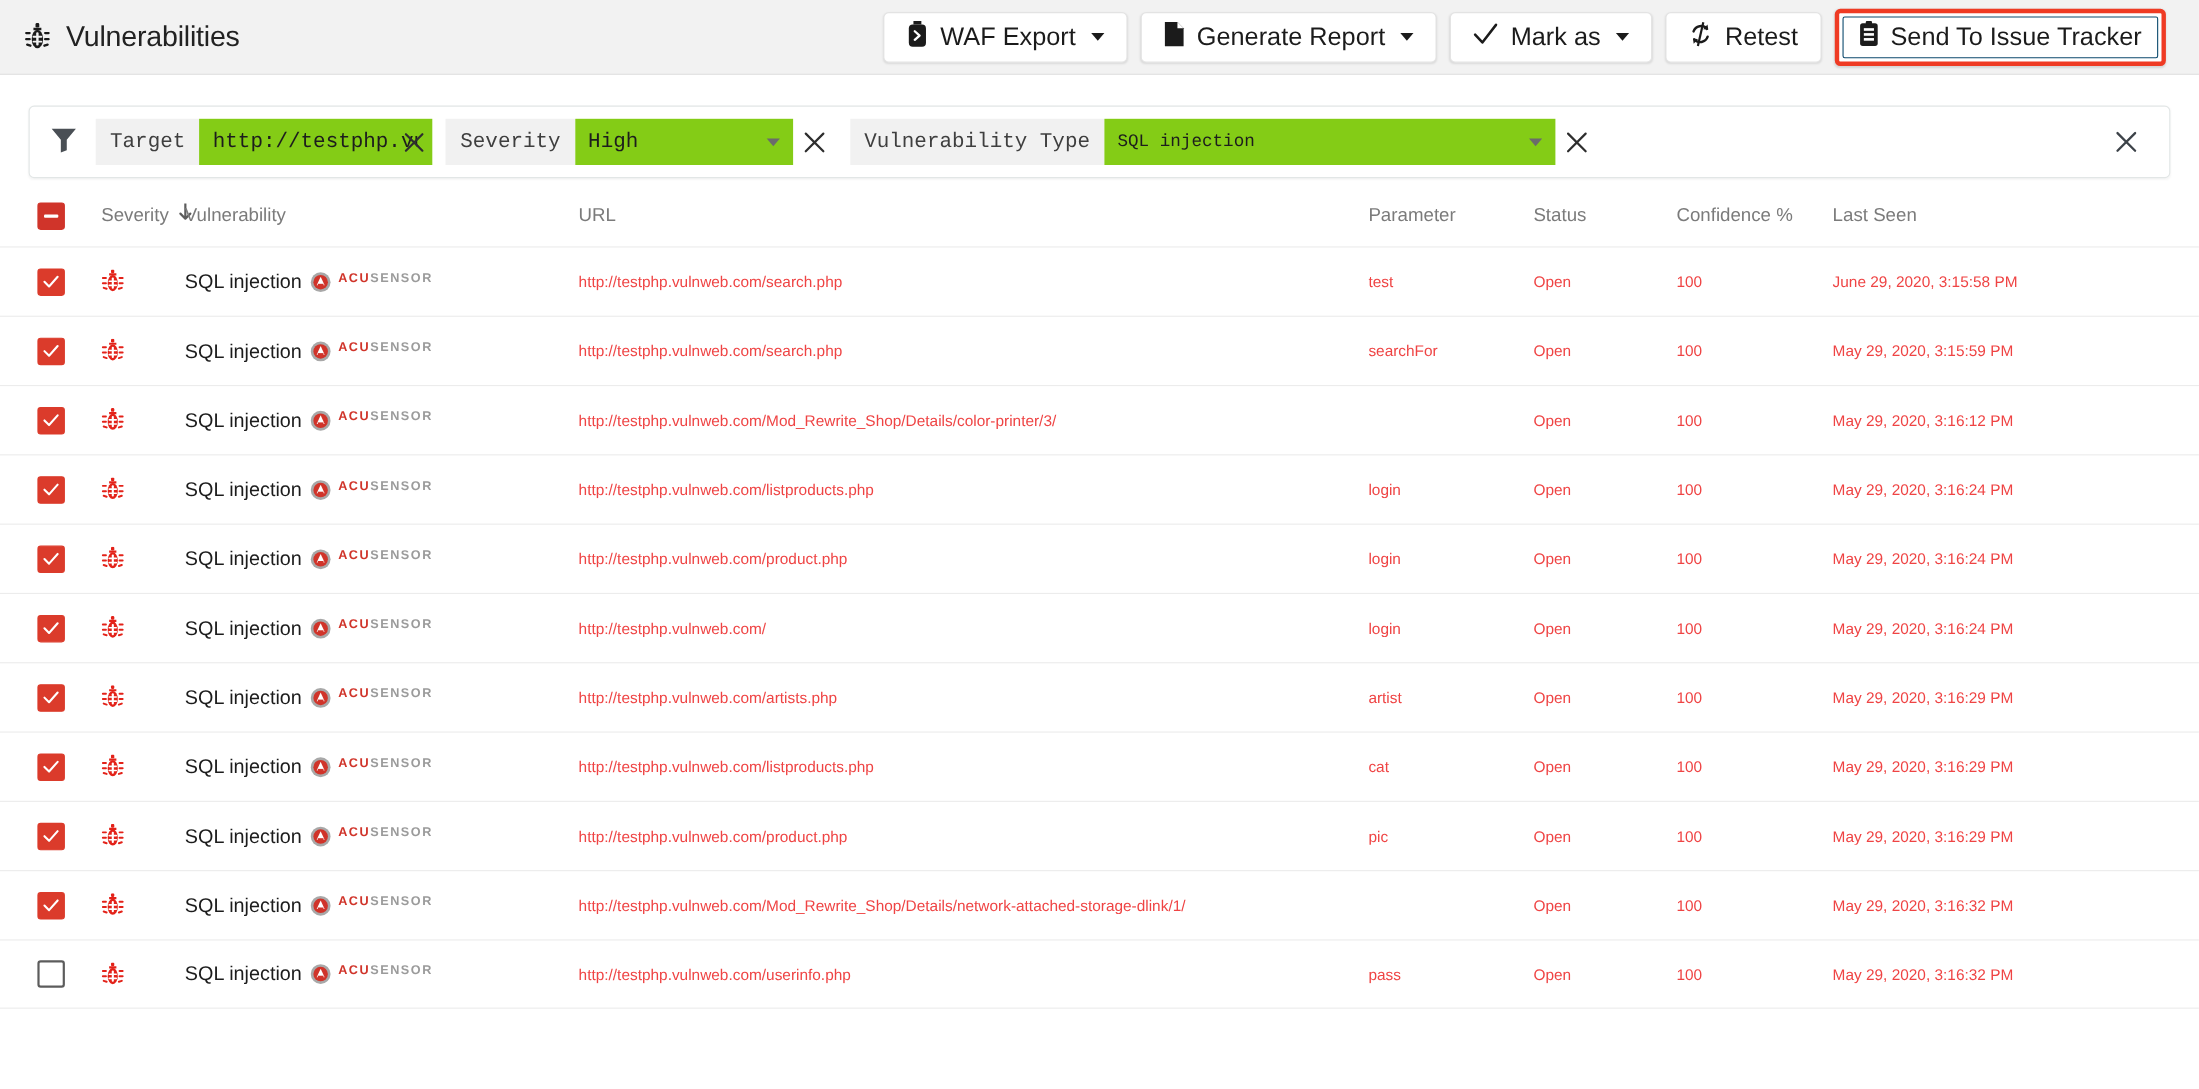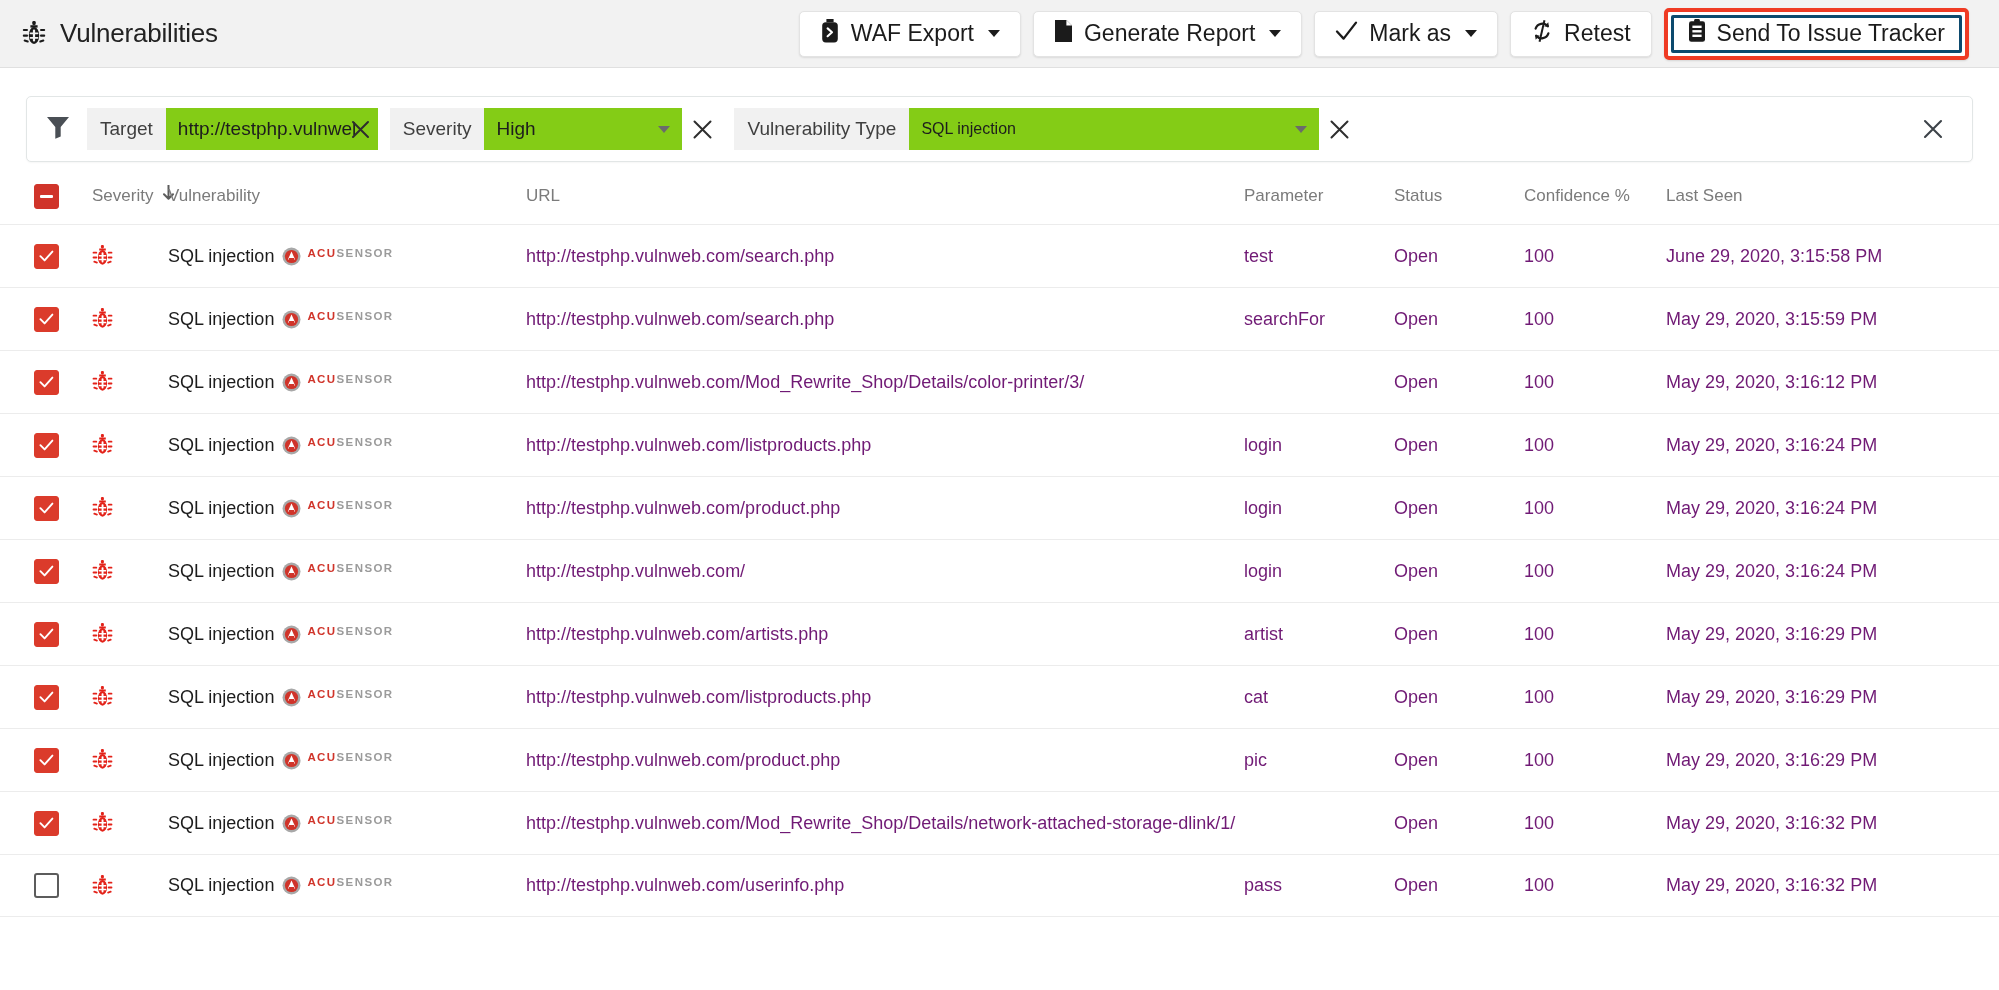"Send To Issue Tracker" .tbtn-highlight .tbtn { border: 3px solid #0c4a6e -> 1px solid #0c4a6e }
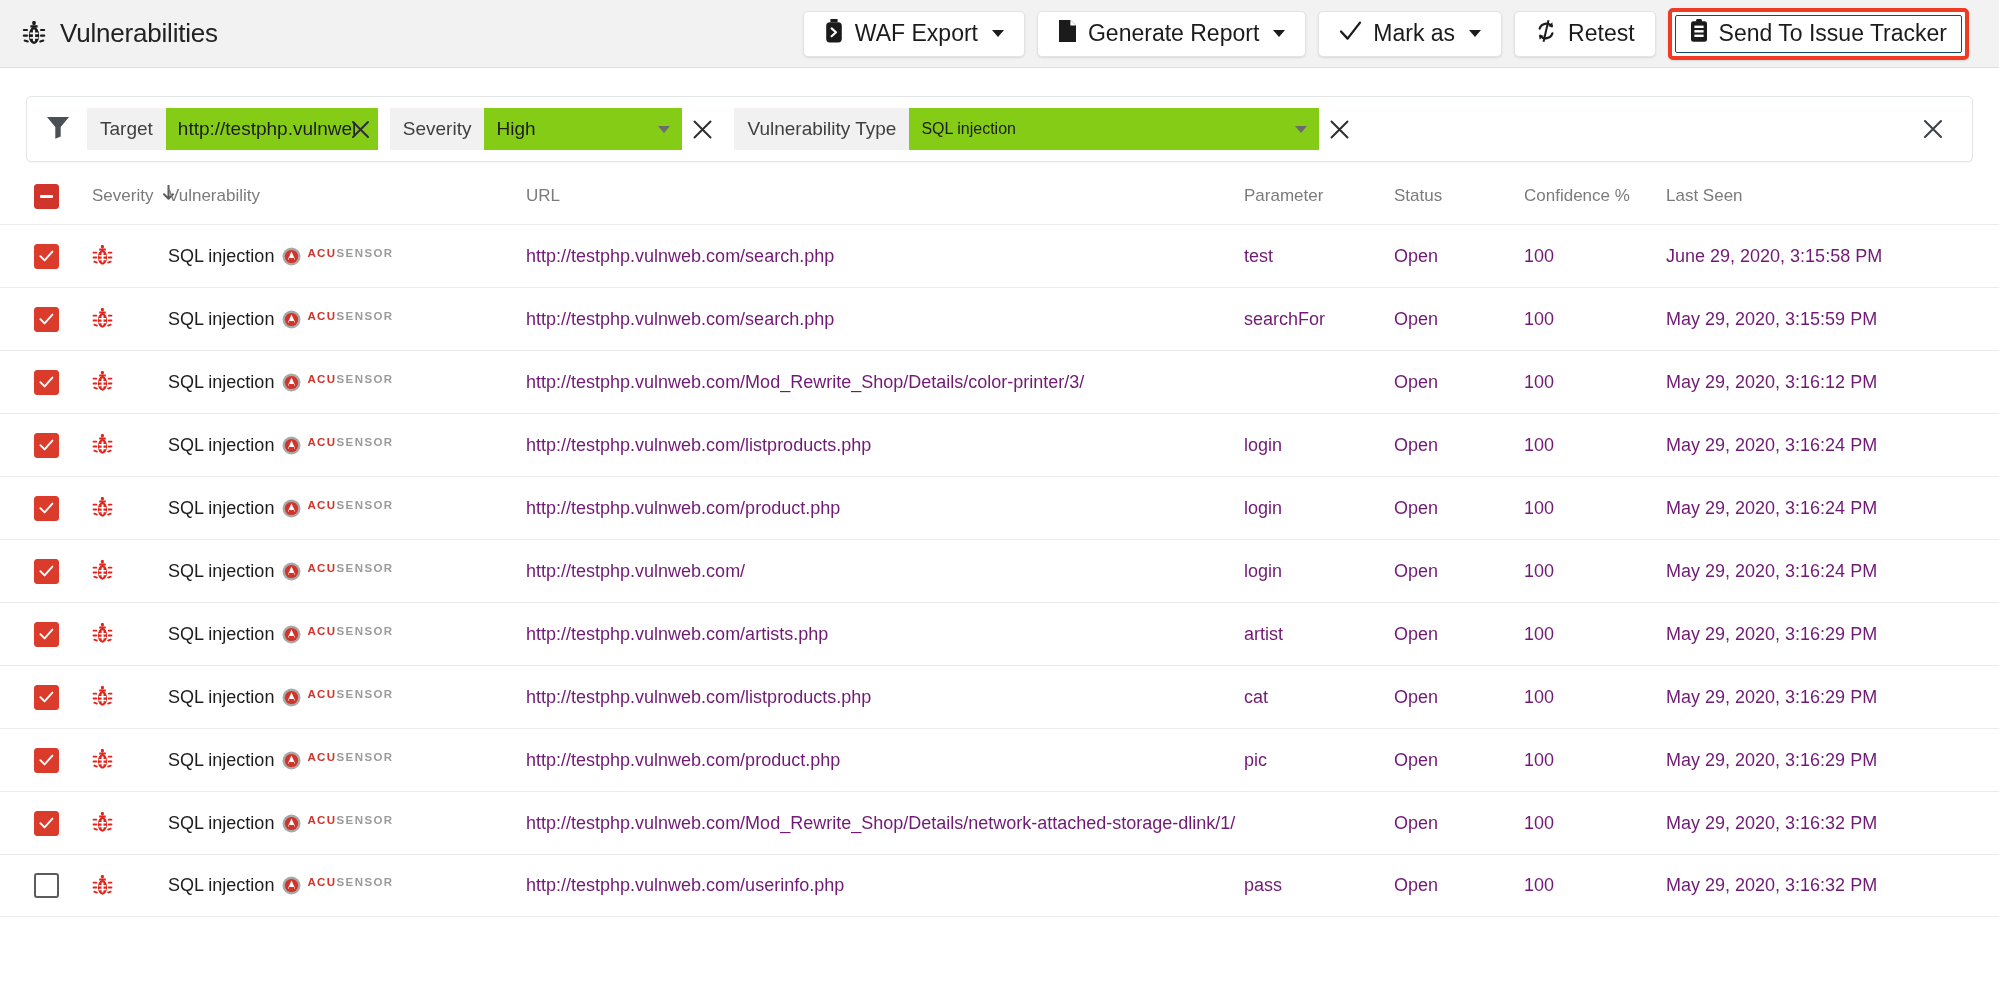"Target" .filter-panel { font-family: none -> Liberation Mono, monospace }
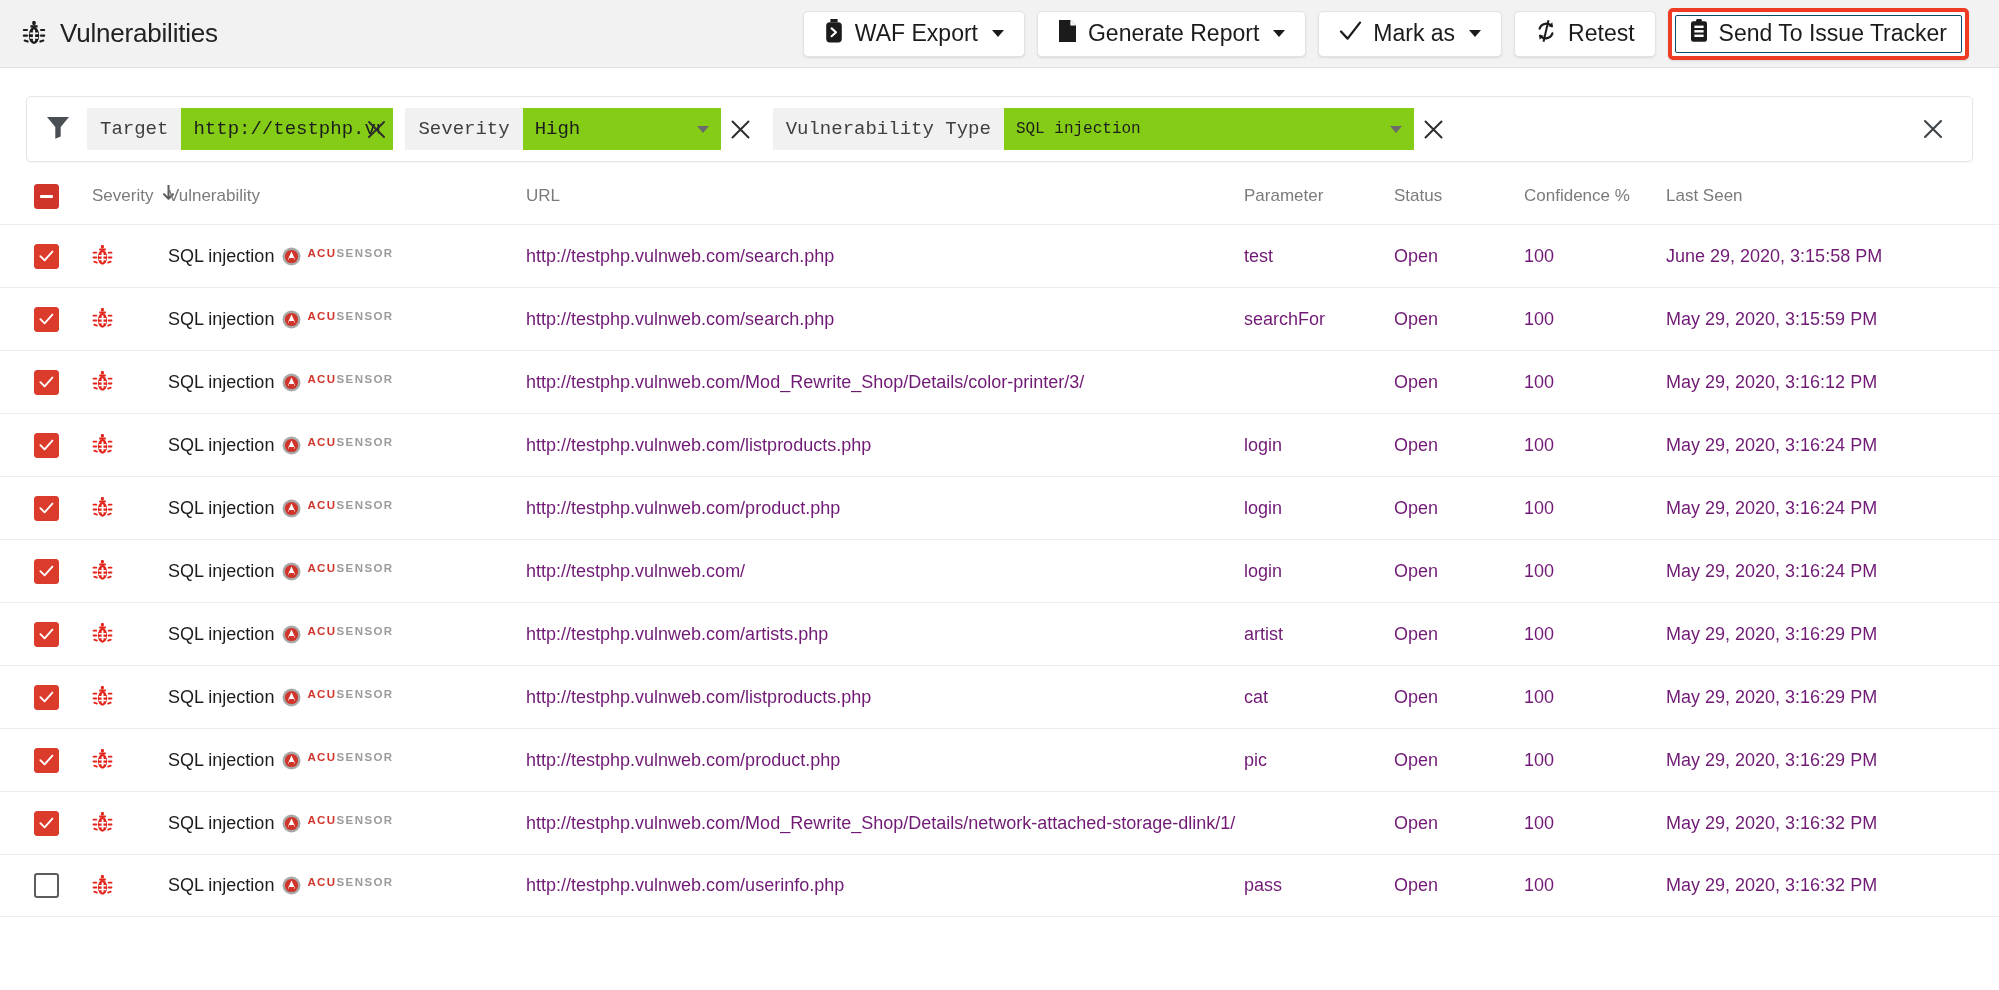"http://testphp.vulnweb.com/search.php" .cell { color: #701a75 -> #ef4444; font-size: 18px -> 14px }
